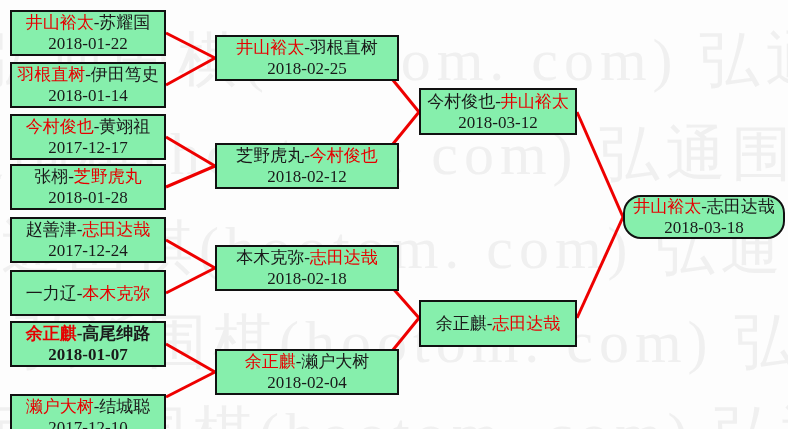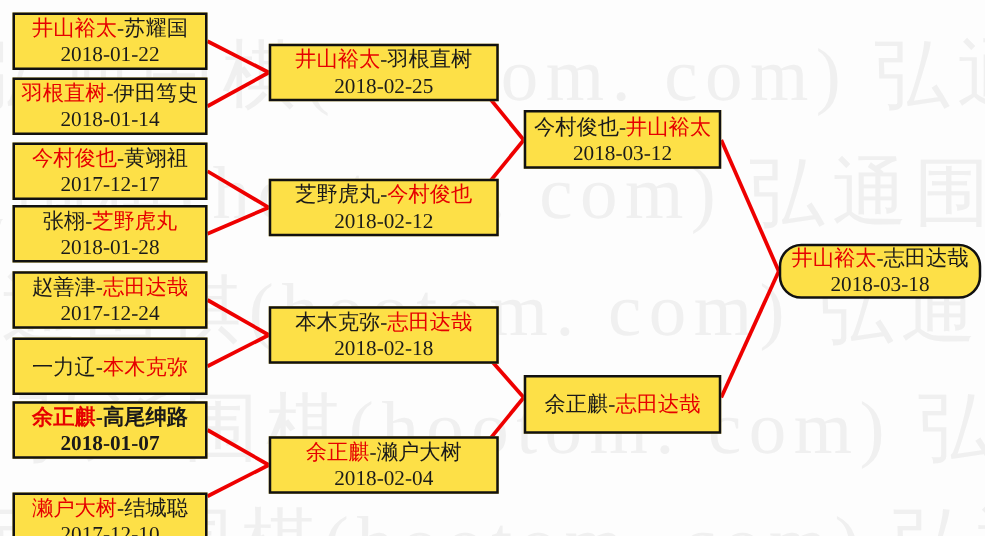"井山裕太-苏耀国" .box { background: #fde047 -> #86efac }
